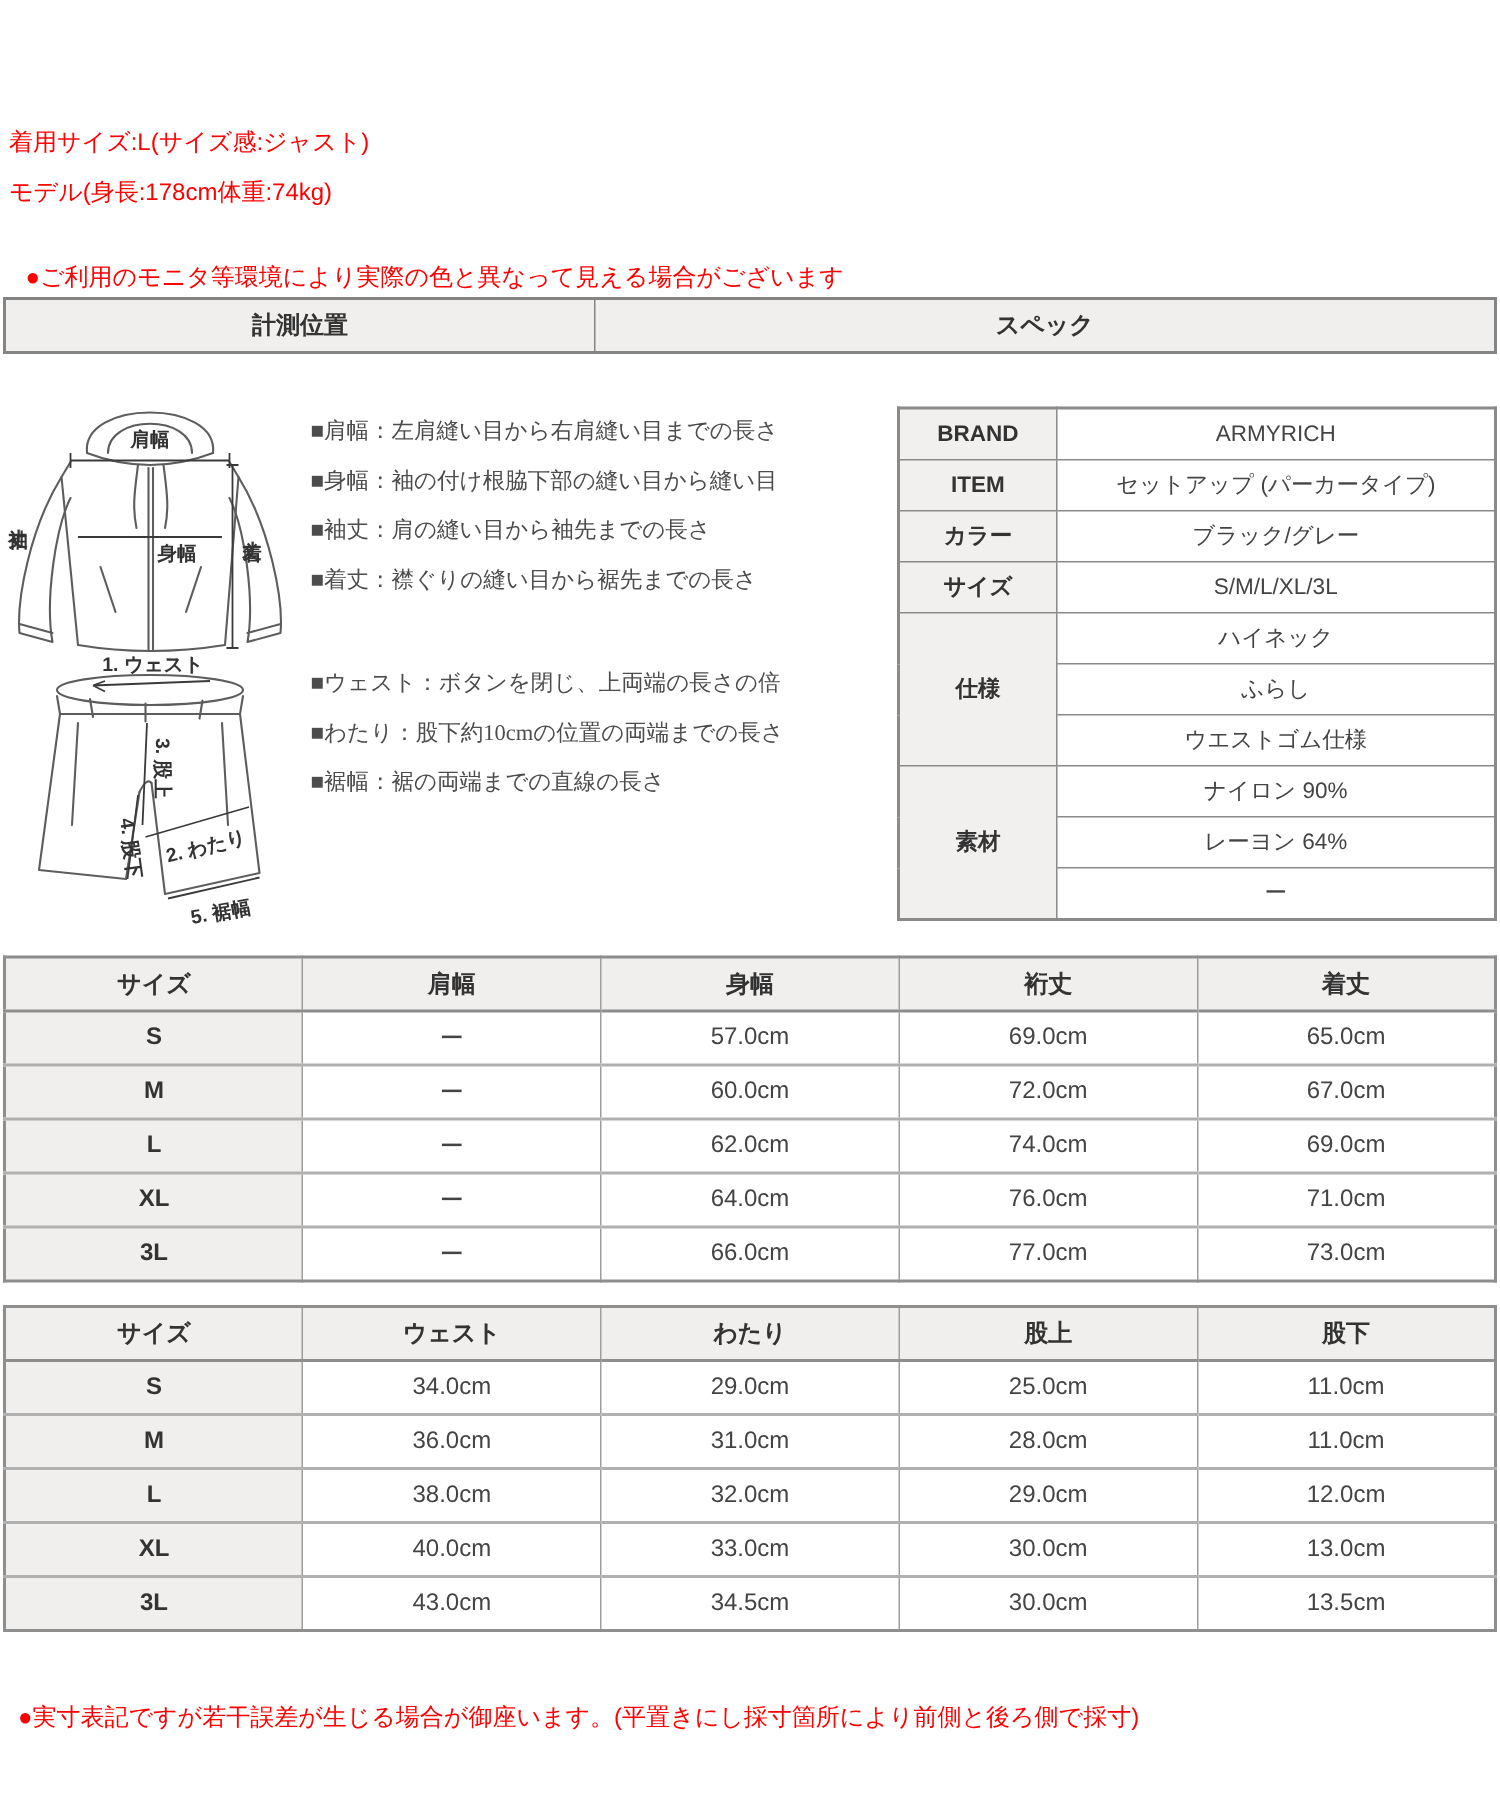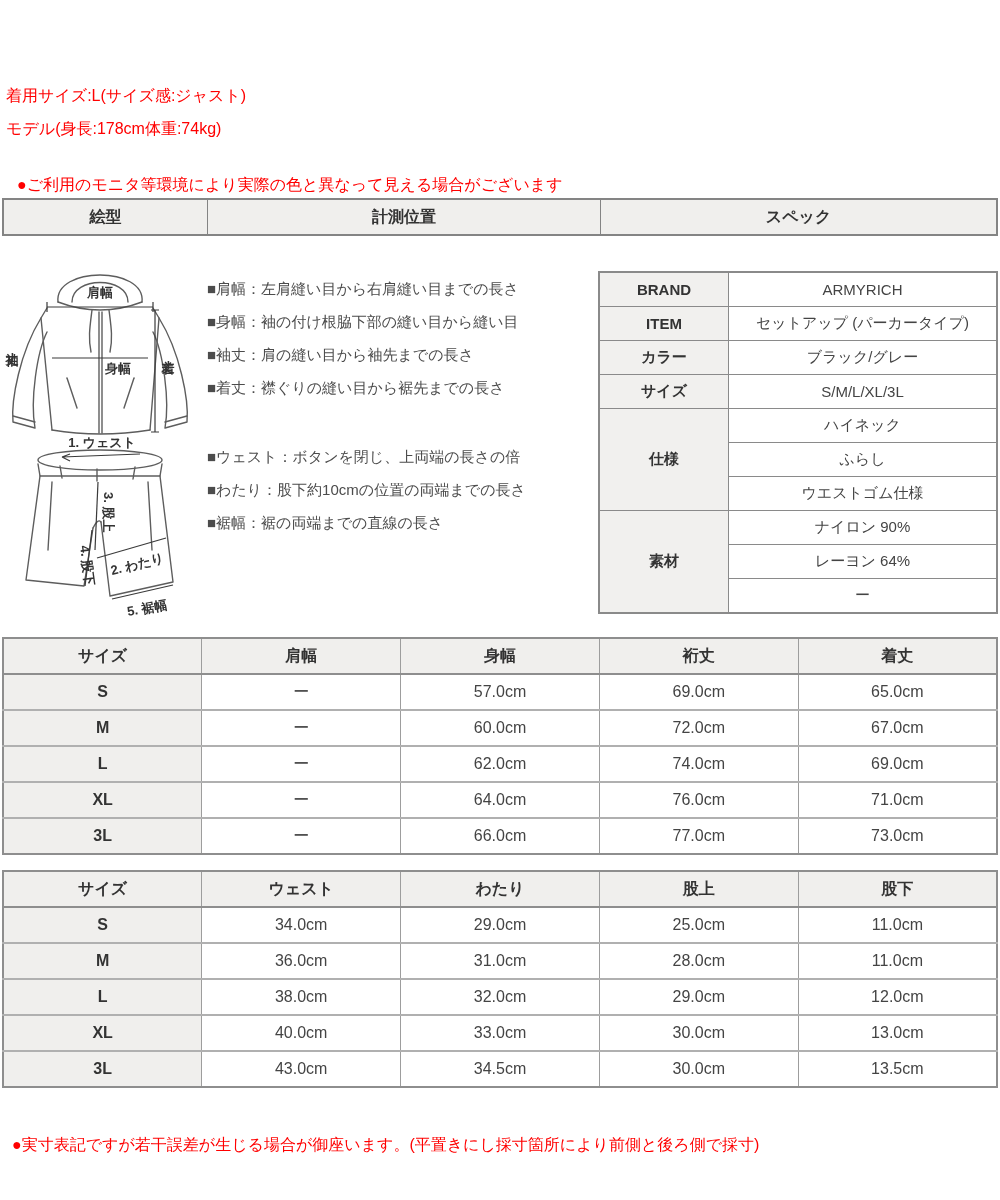"絵型" div.hcell { html: <div>絵型</div> -> none }
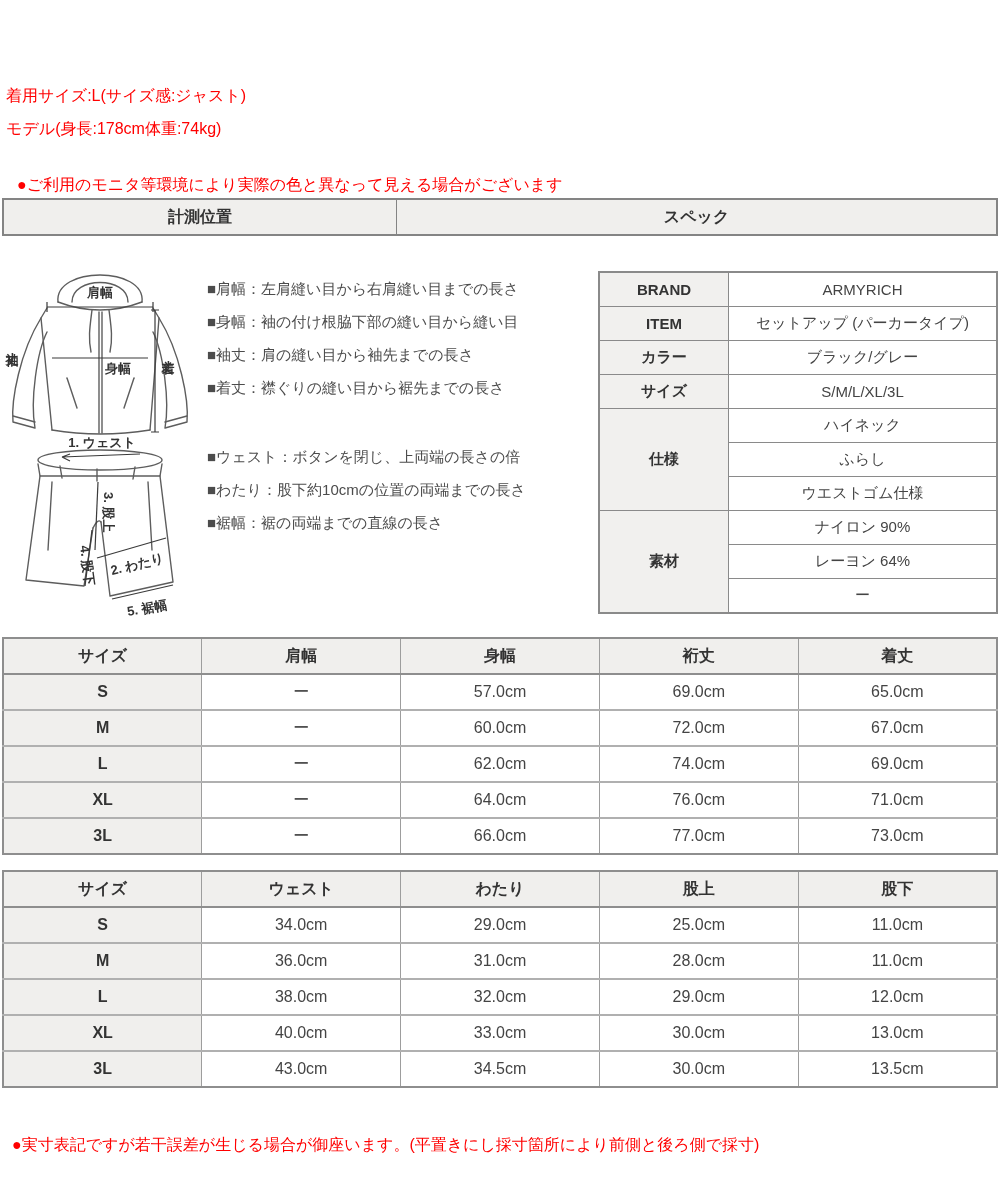"■肩幅：左肩縫い目から右肩縫い目までの長さ" .desc-col .line { font-family: none -> Liberation Serif, serif }
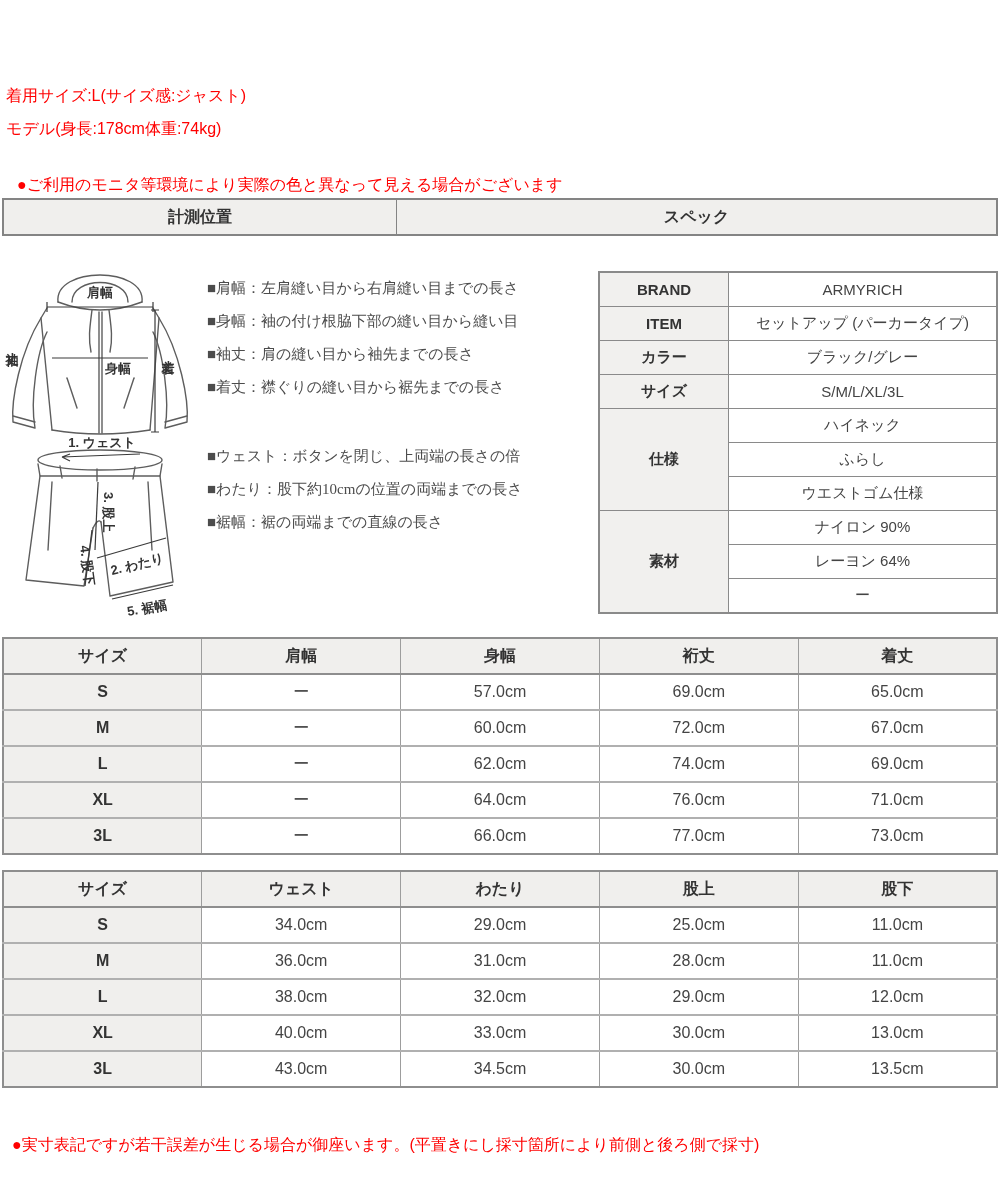"BRAND" .spec-table td { padding: 0 16px -> 0 4px }
